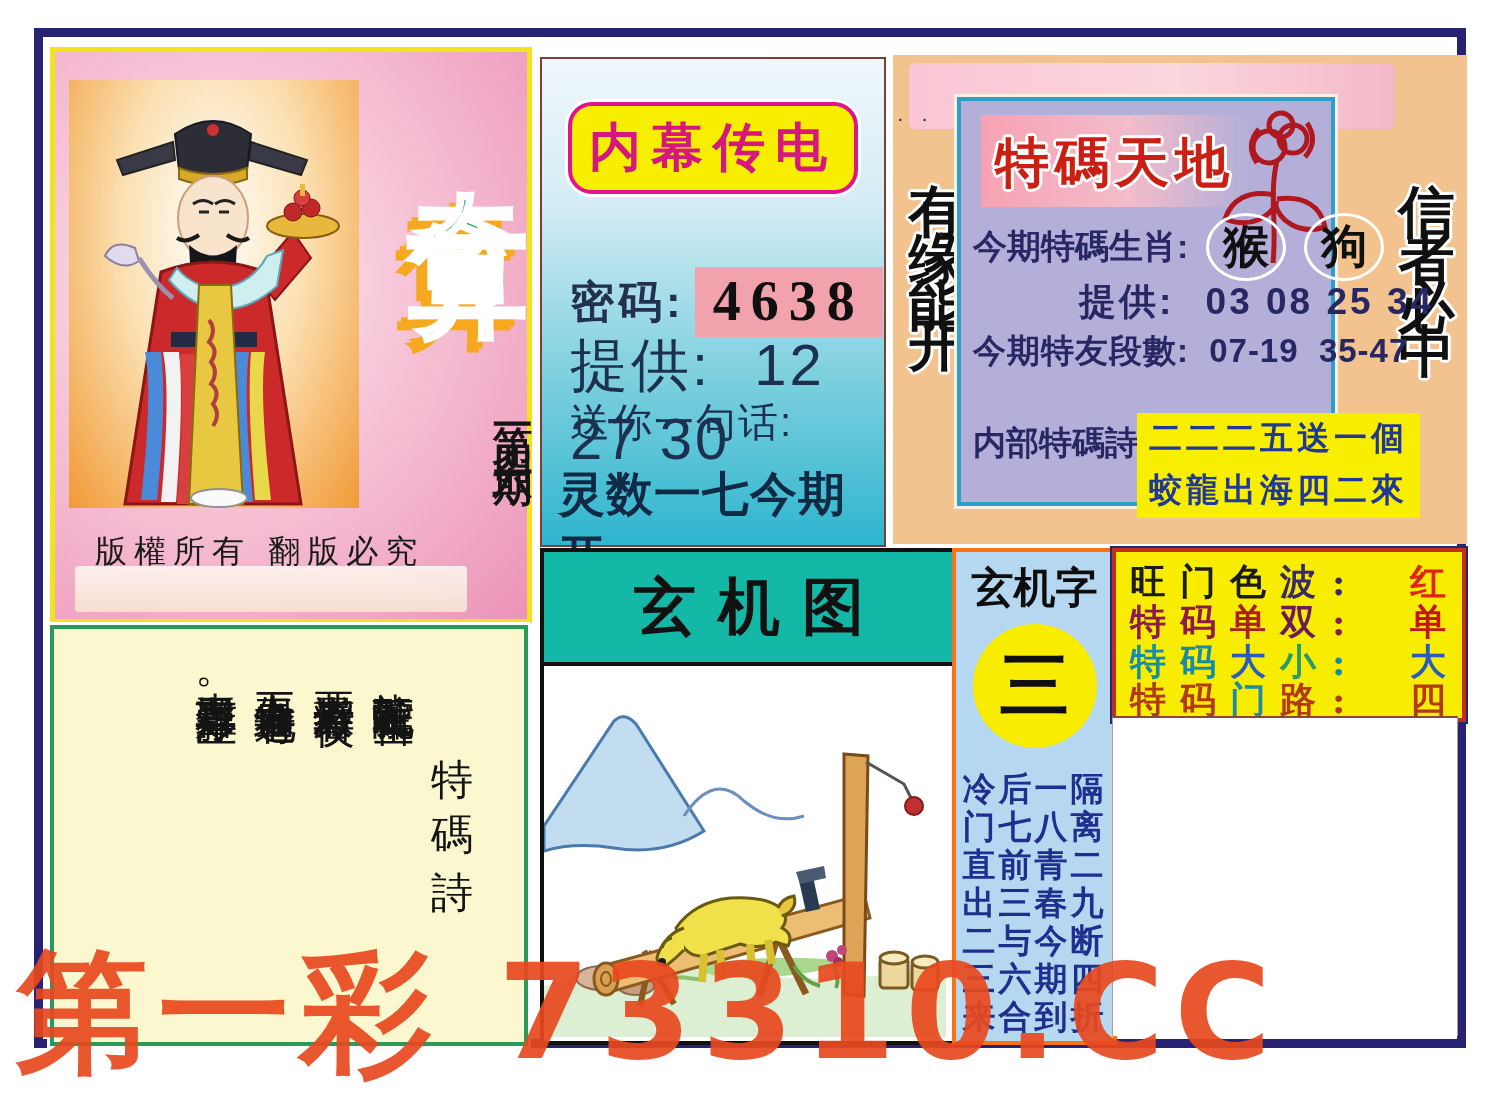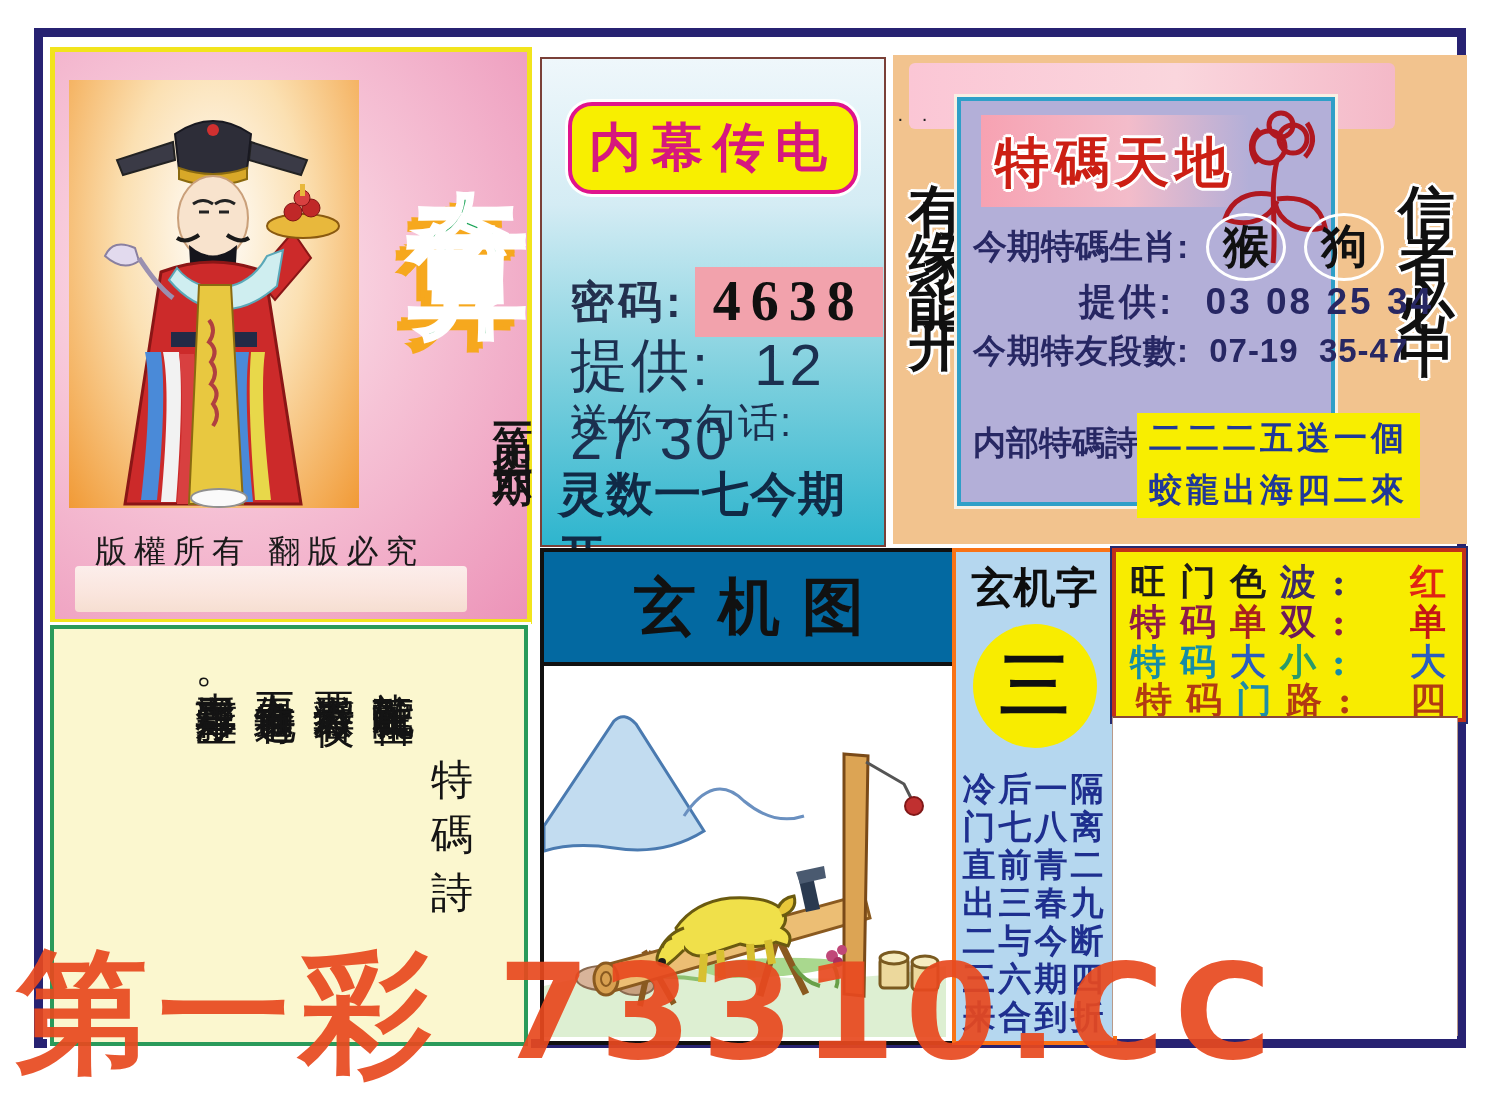"玄机图" .pic-header { background: #0369a1 -> #14b8a6 }
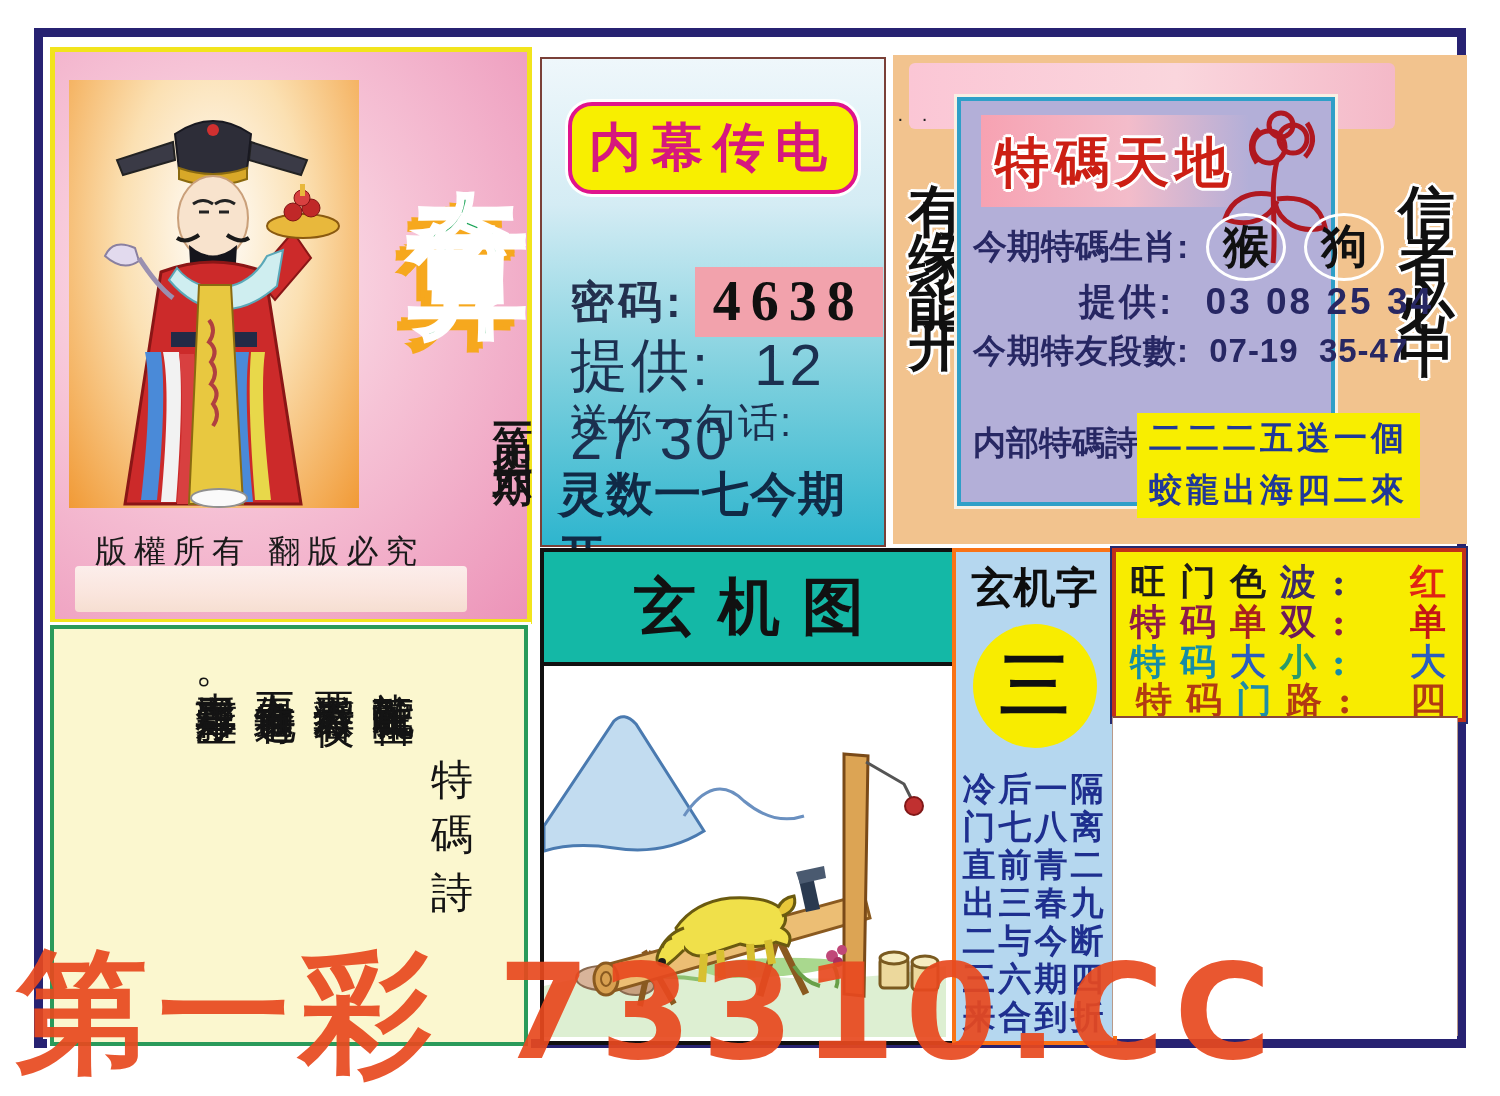"特 码 门 路" div.info-row { margin-left: 6px -> none }
